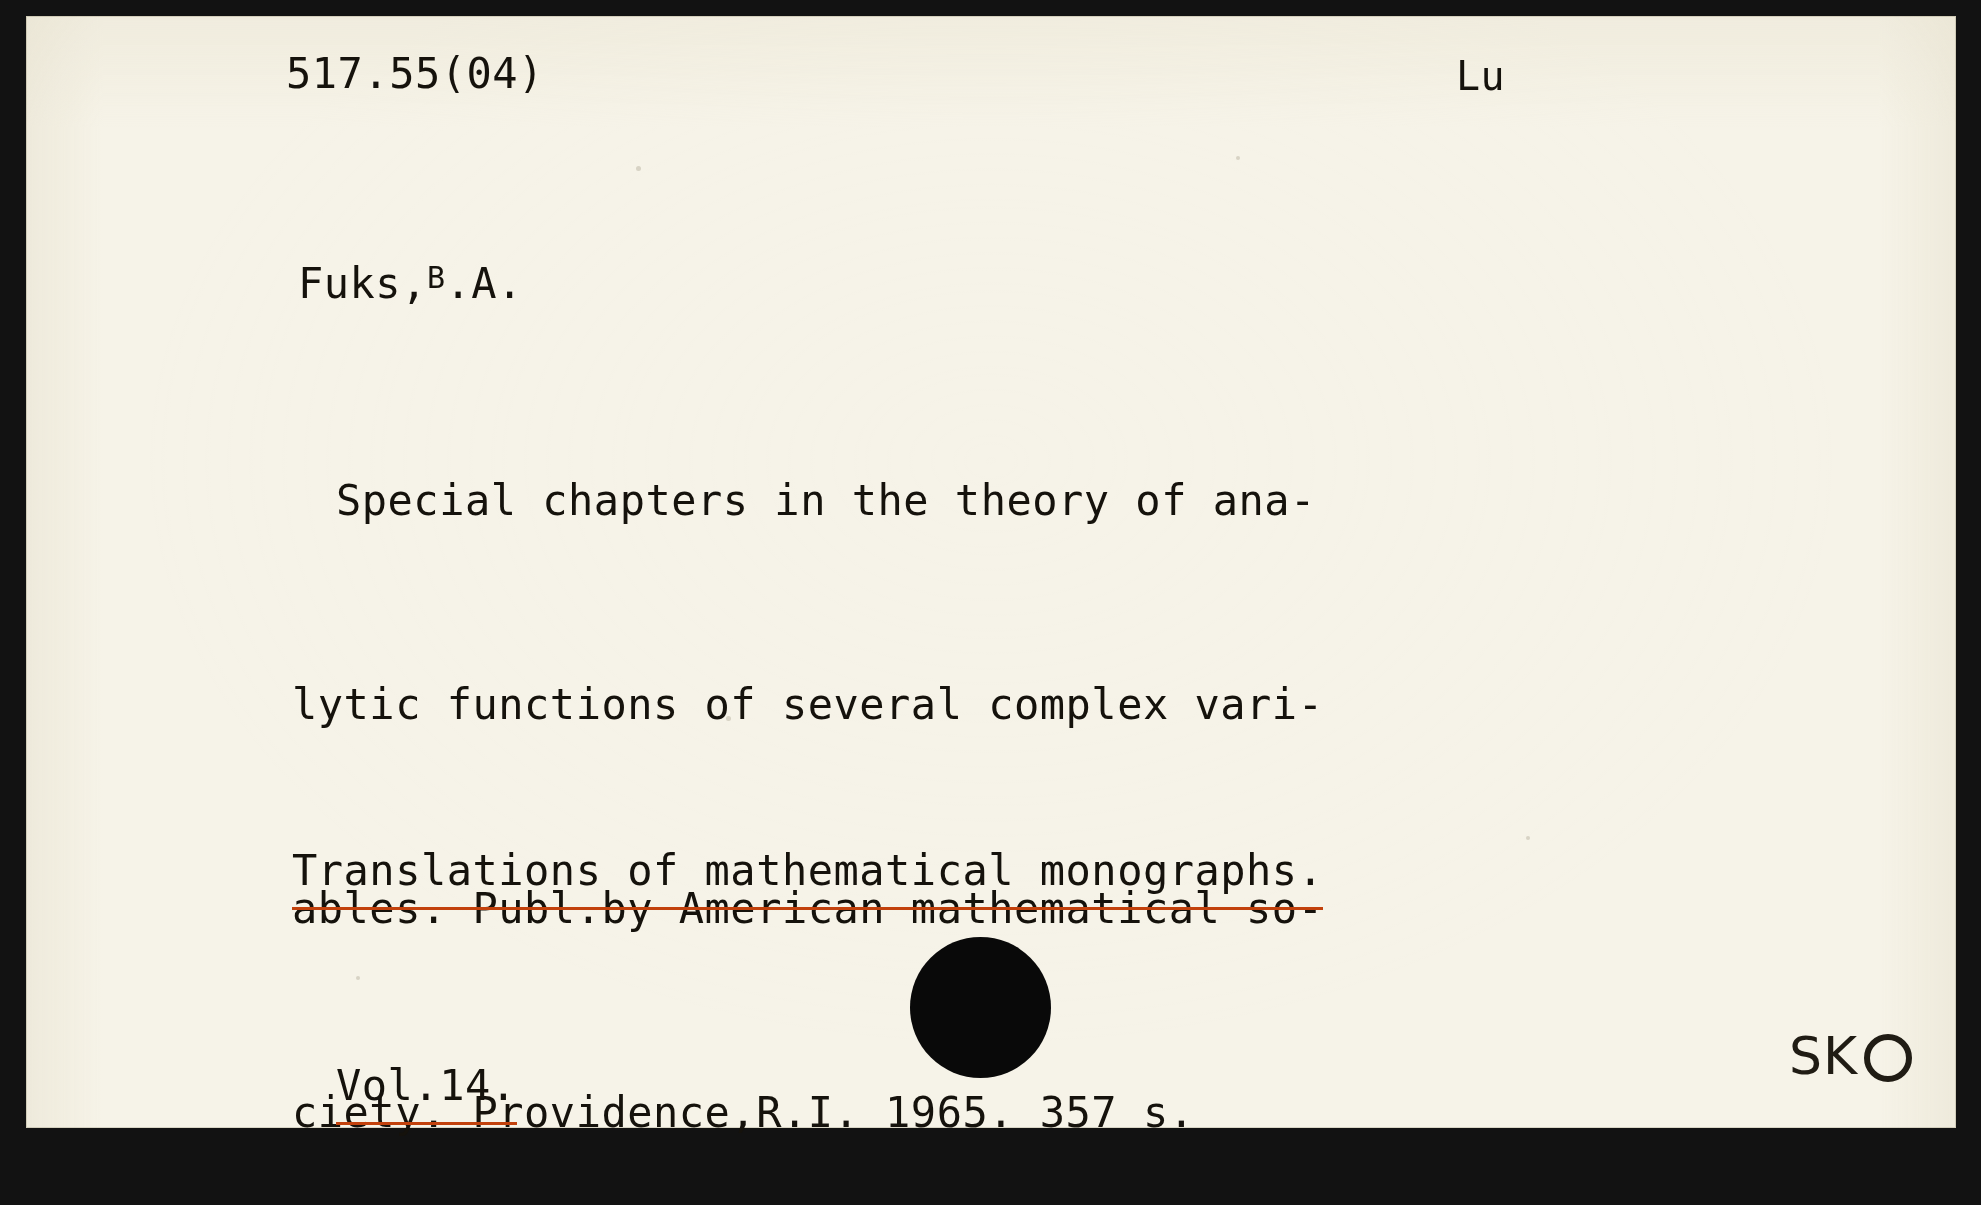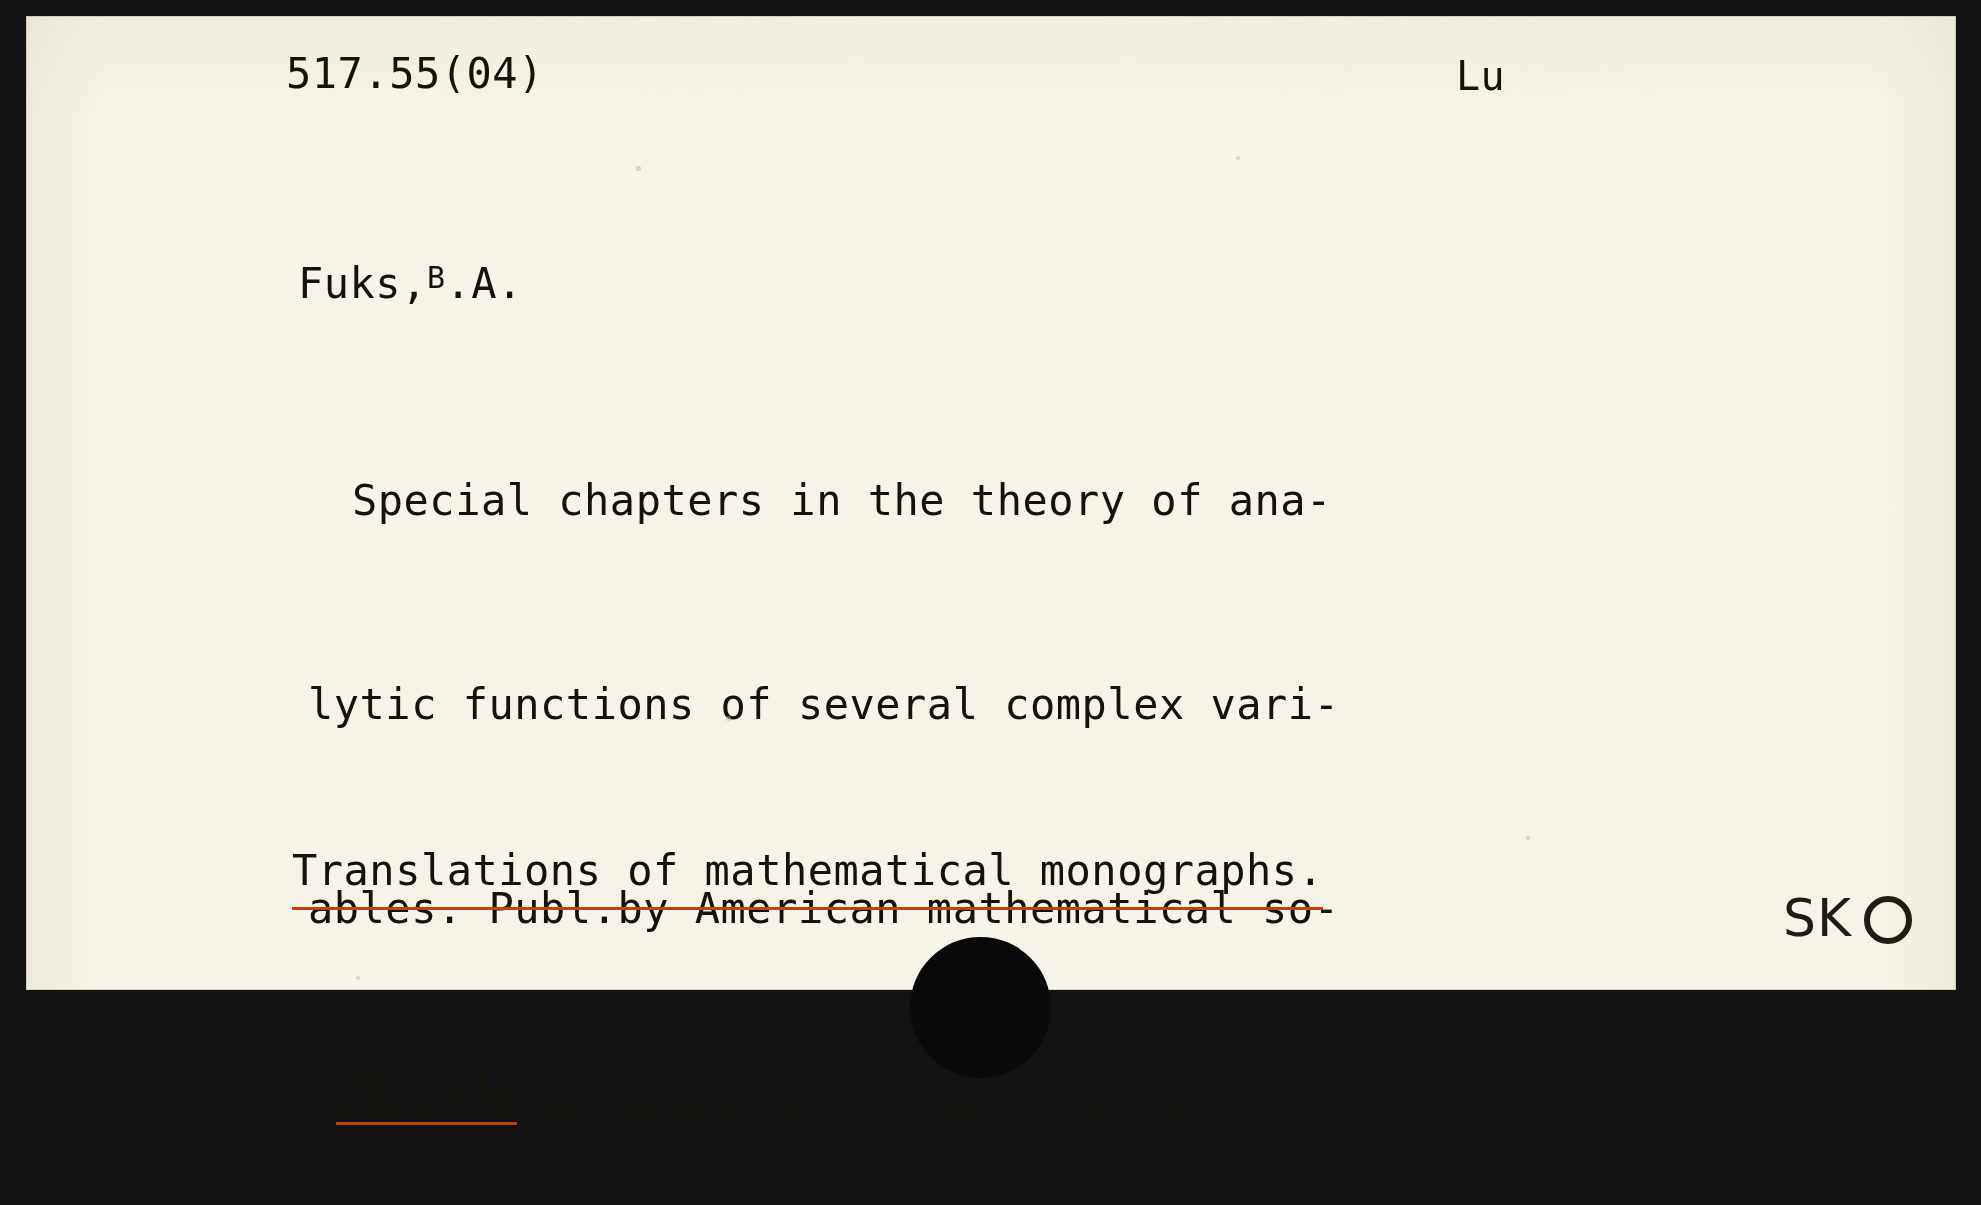"517.55(04)" #card { height: 974px -> 1112px }
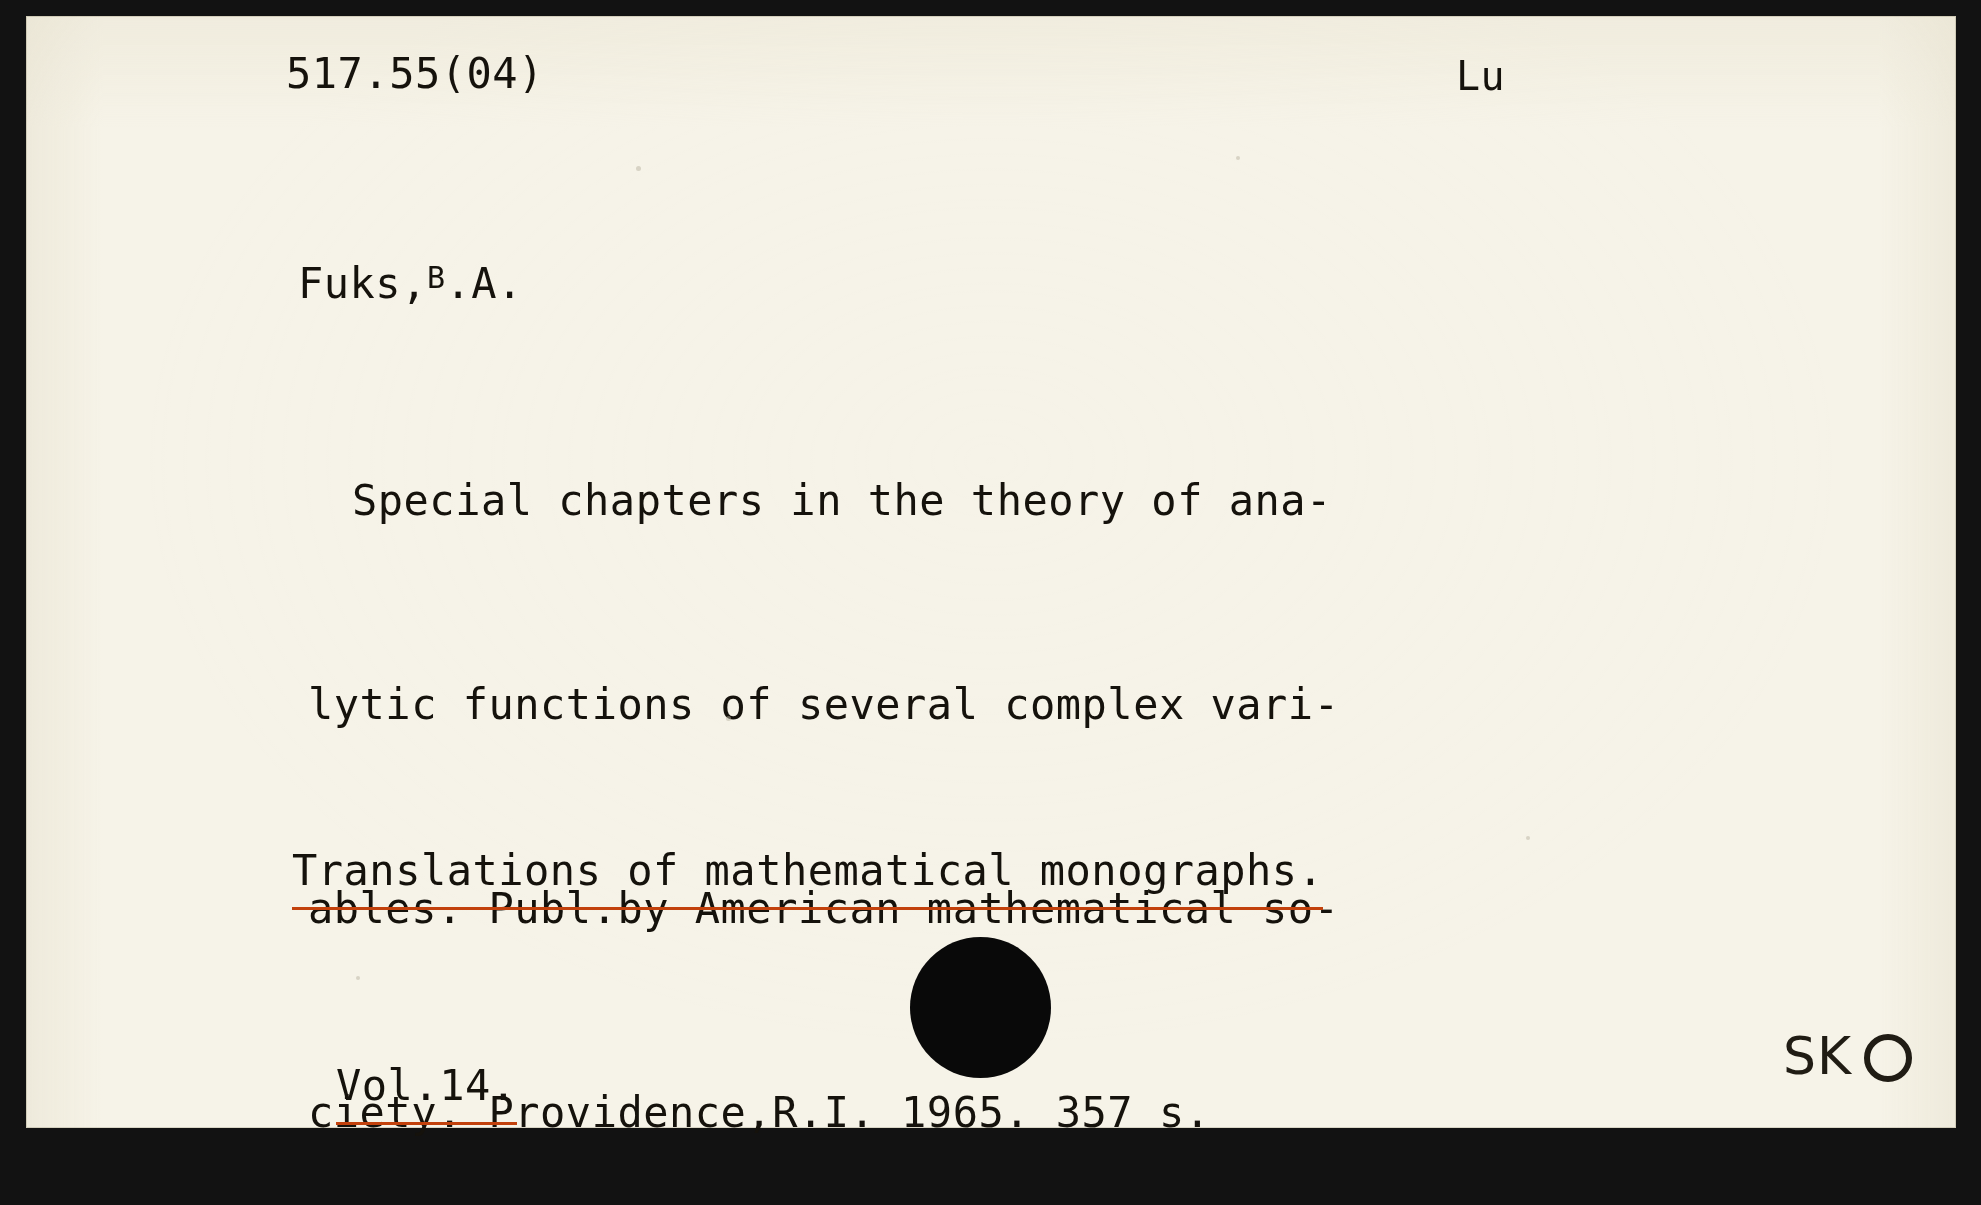"Special chapters in the theory" #body-block .line { margin-left: 16px -> none }
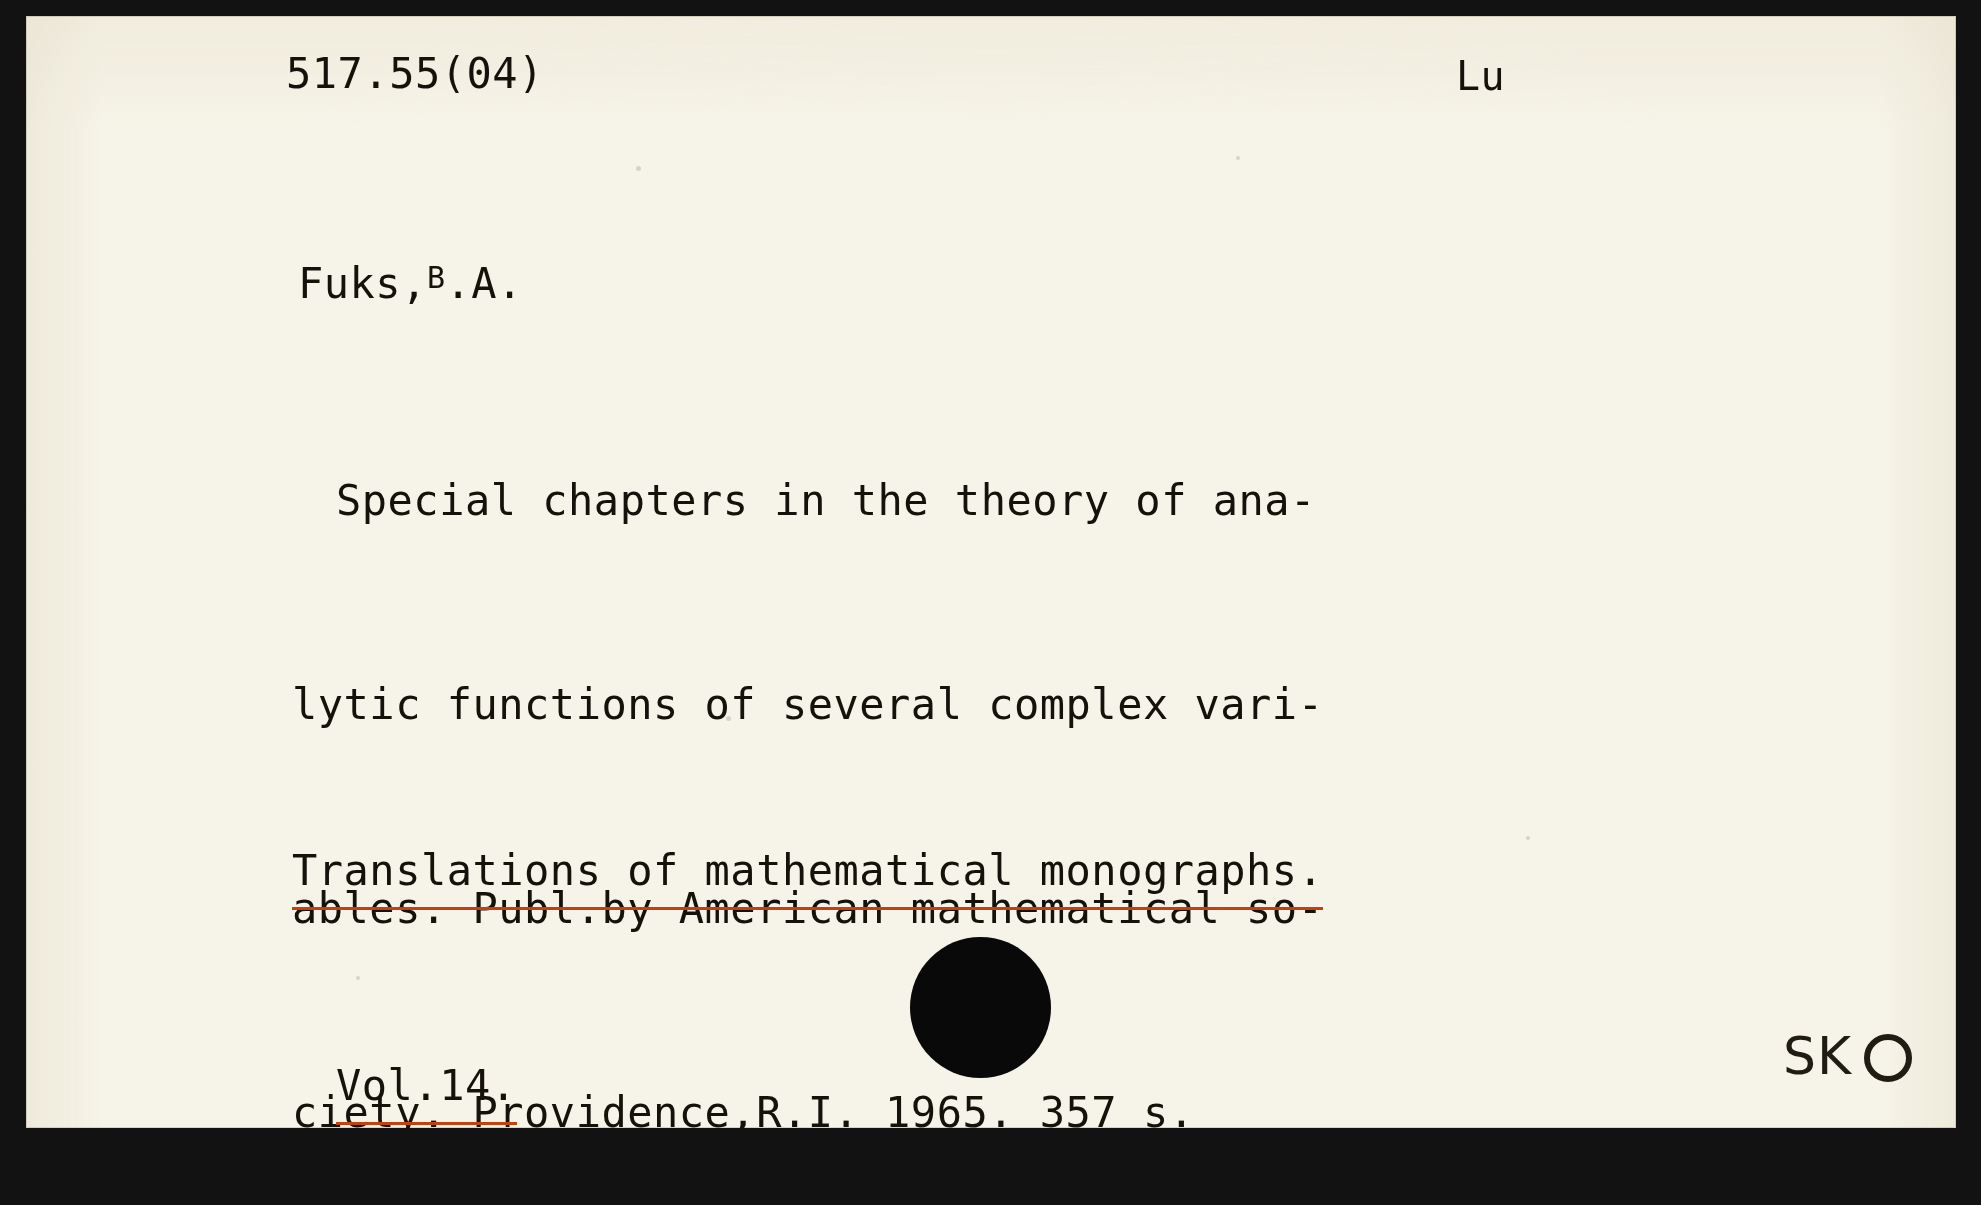"SK" #library-stamp { gap: 8px -> 2px }
